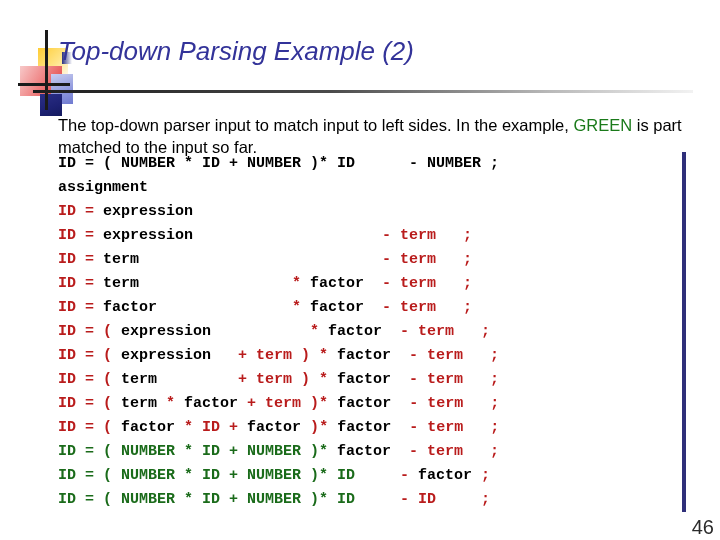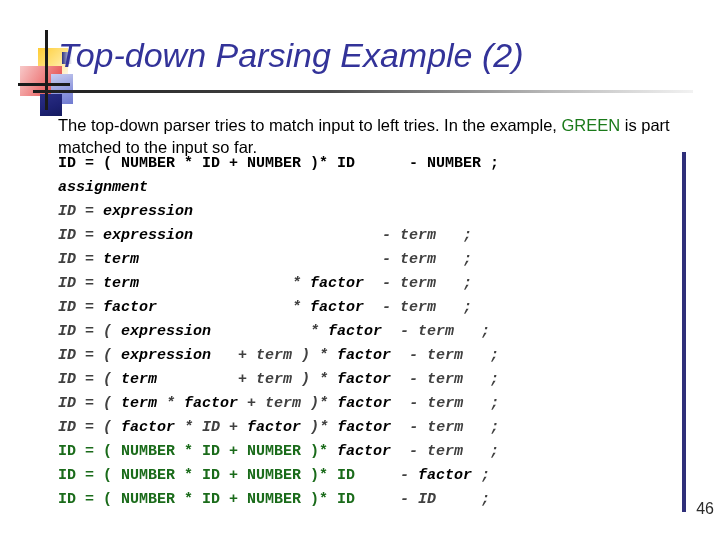"Top-down Parsing Example (2)" #title { font-size: 34px -> 26px }
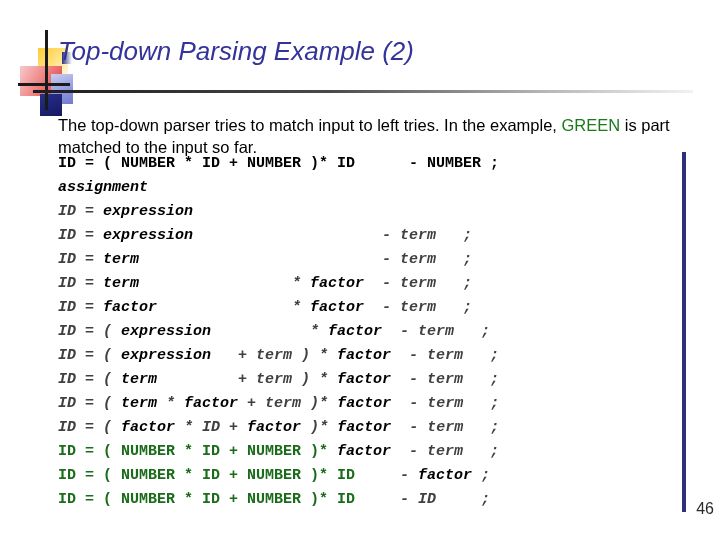"The top-down parser tries to" span { text: tries to match input to left tries -> input to match input to left sides }
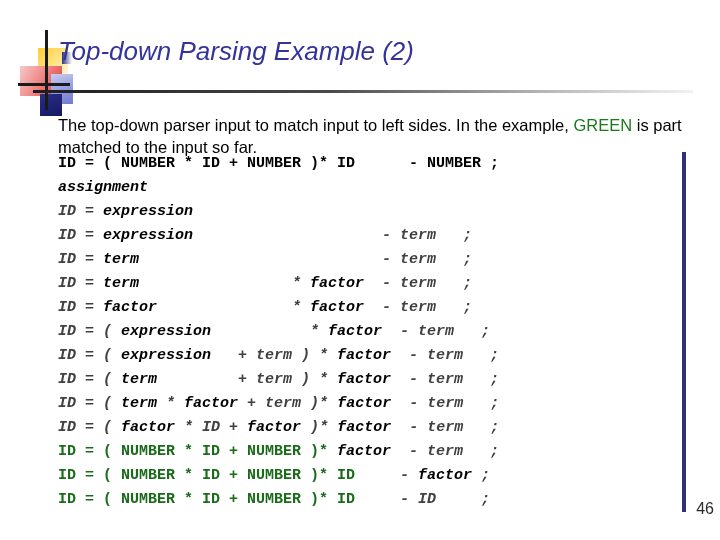"assignment" .blki { font-style: italic -> none }
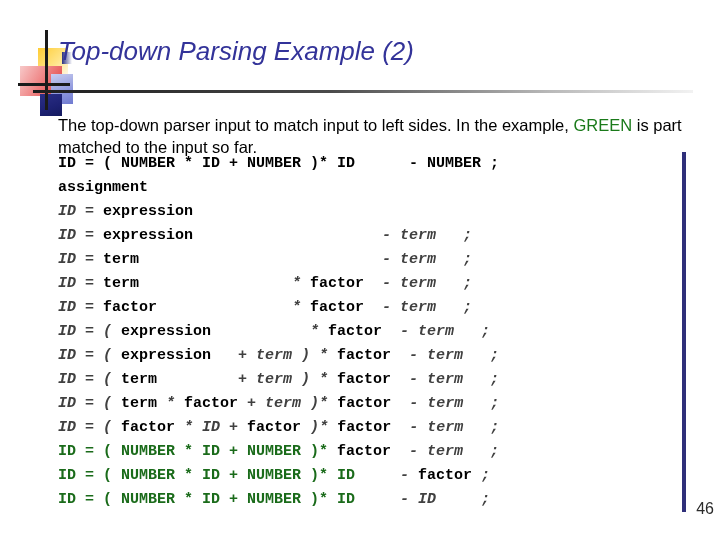"ID =" .grni { color: #404040 -> #b91c1c; font-style: italic -> none }
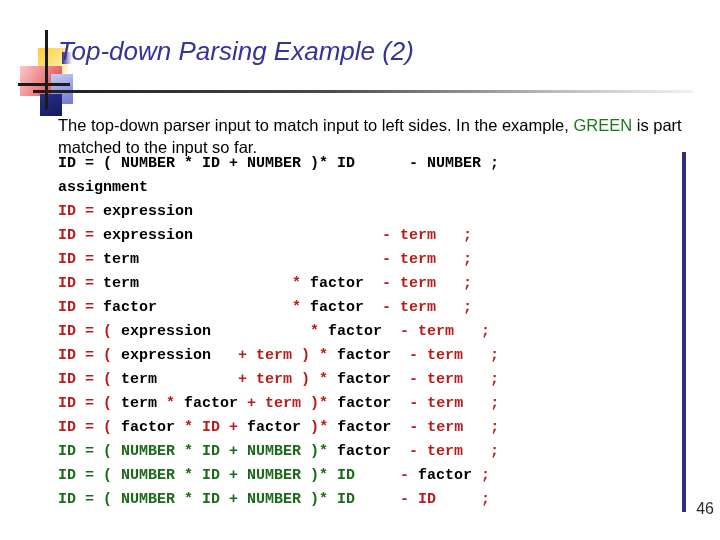"46" #page-number { font-size: 16px -> 20px; top: 500px -> 516px }
